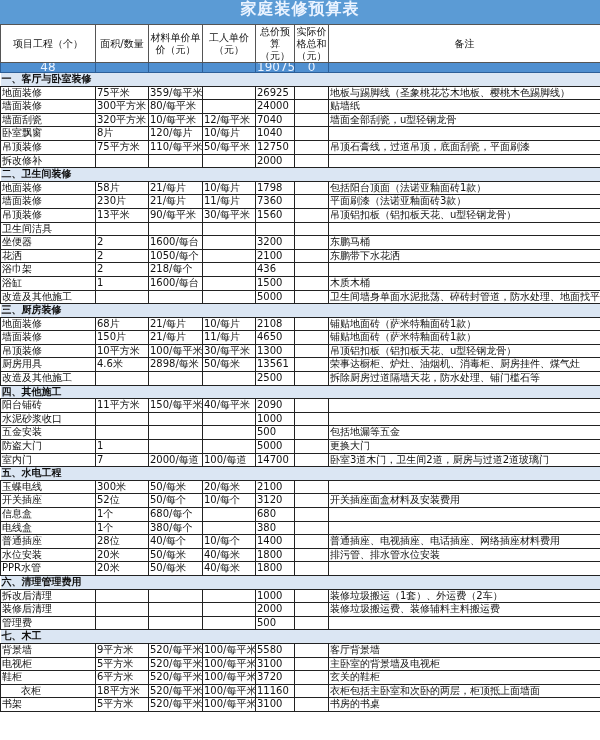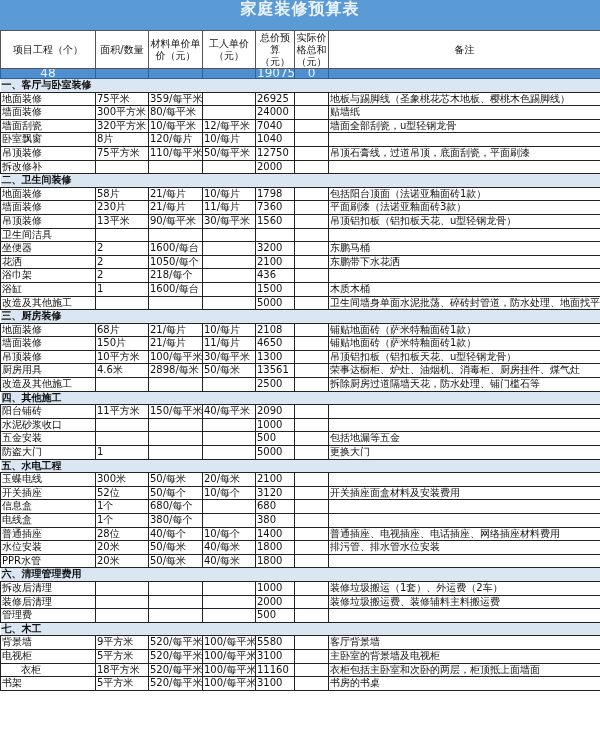"家庭装修预算表" .title { height: 30px -> 24px }
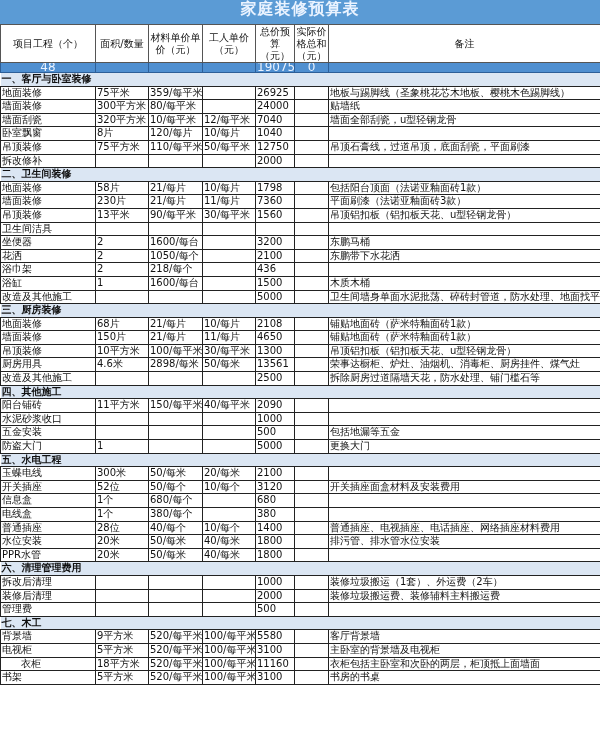"室内门" tr { html: none -> <tr> <td>室内门</td> <td>7</td> <td>2000/每道</td> <td>100/每道</td> <td>14700</td> <td></td> <td>卧室3道木门，卫生间2道，厨房与过道2道玻璃门</td> </tr> }
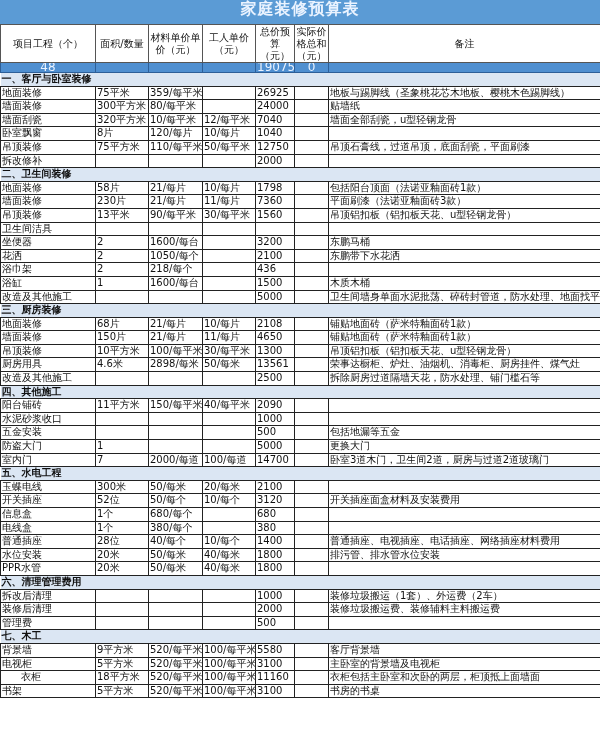"鞋柜" tr { html: none -> <tr> <td>鞋柜</td> <td>6平方米</td> <td>520/每平米</td> <td>100/每平米</td> <td>3720</td> <td></td> <td>玄关的鞋柜</td> </tr> }
